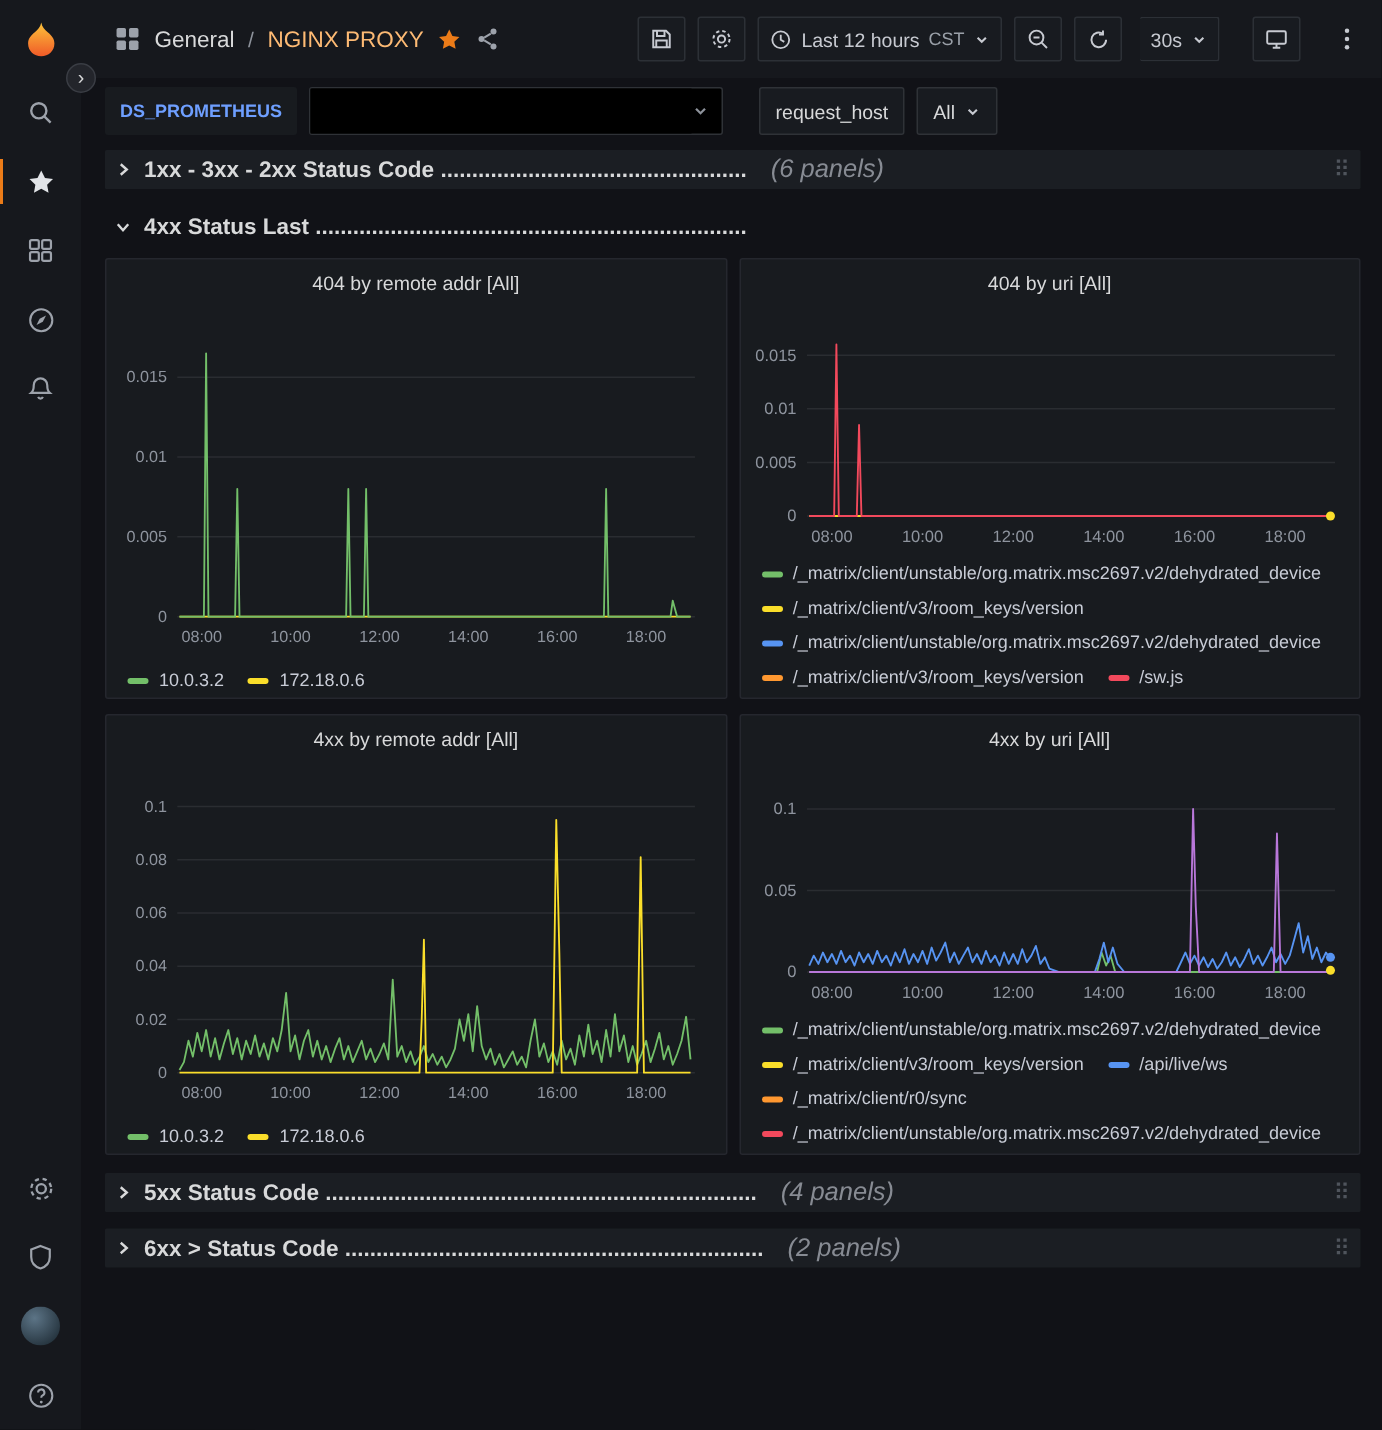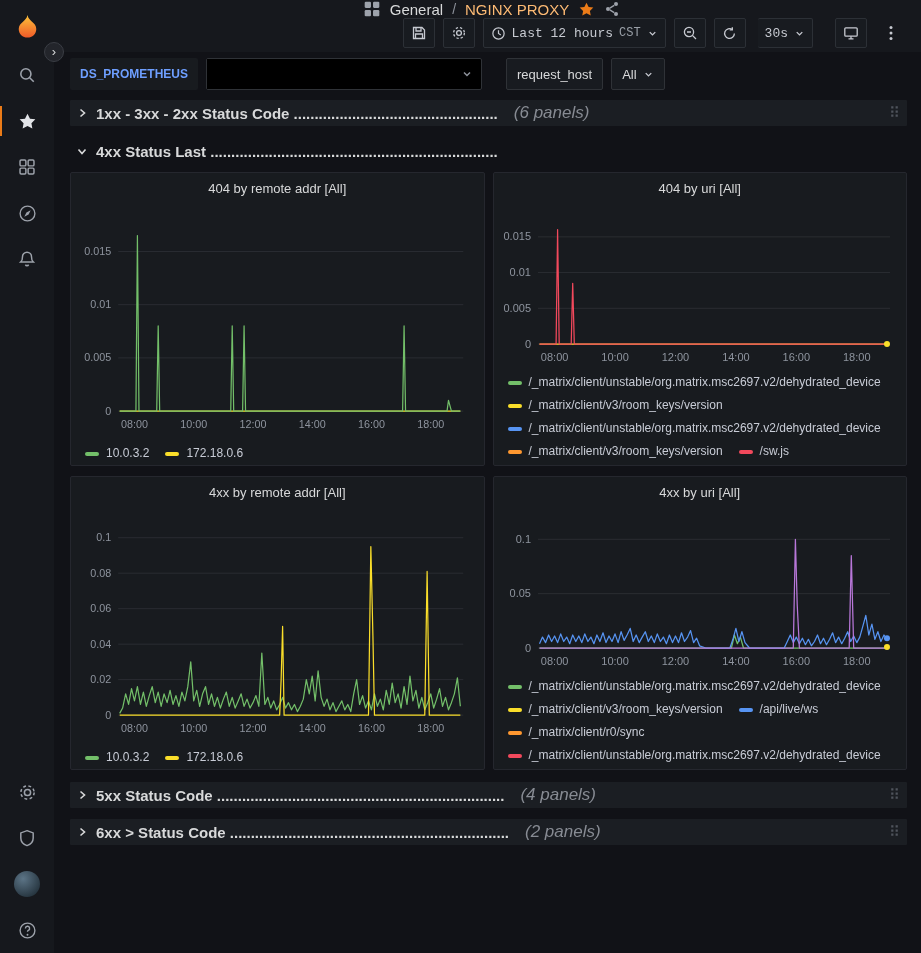"General" .topbar { flex-direction: column -> none }
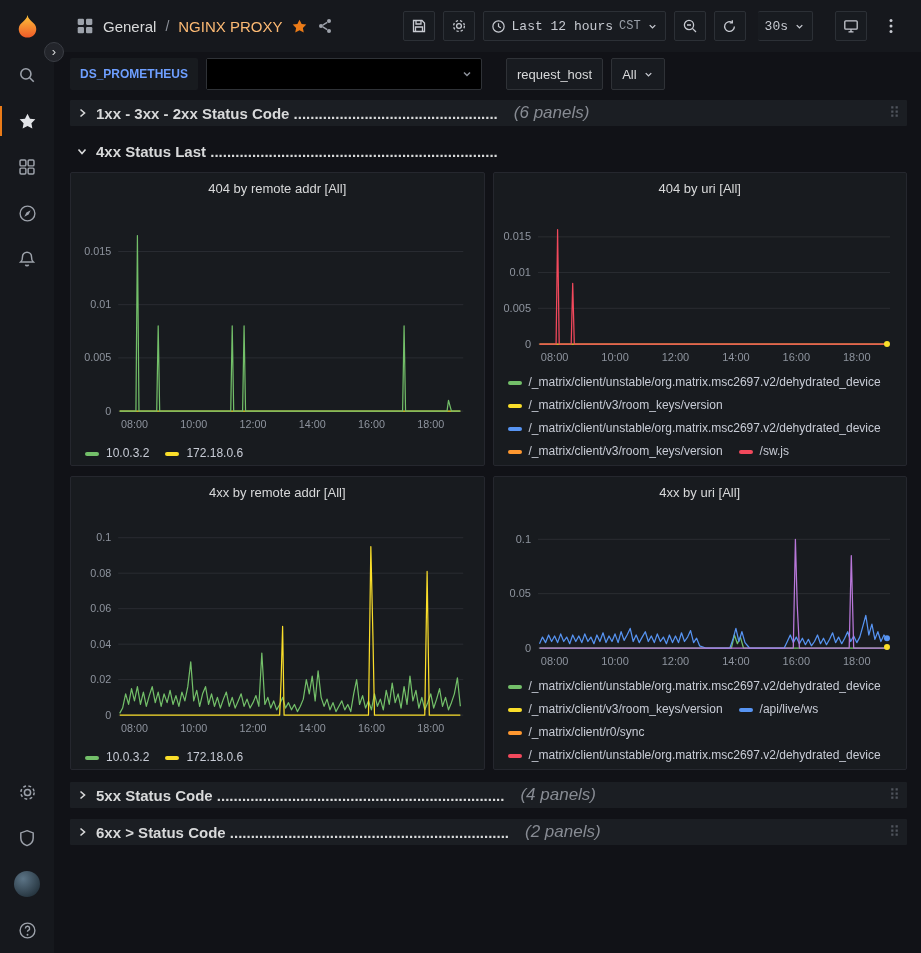"Last 12 hours" .tb-btn { font-family: Liberation Mono, monospace -> none; justify-content: center -> flex-end }
